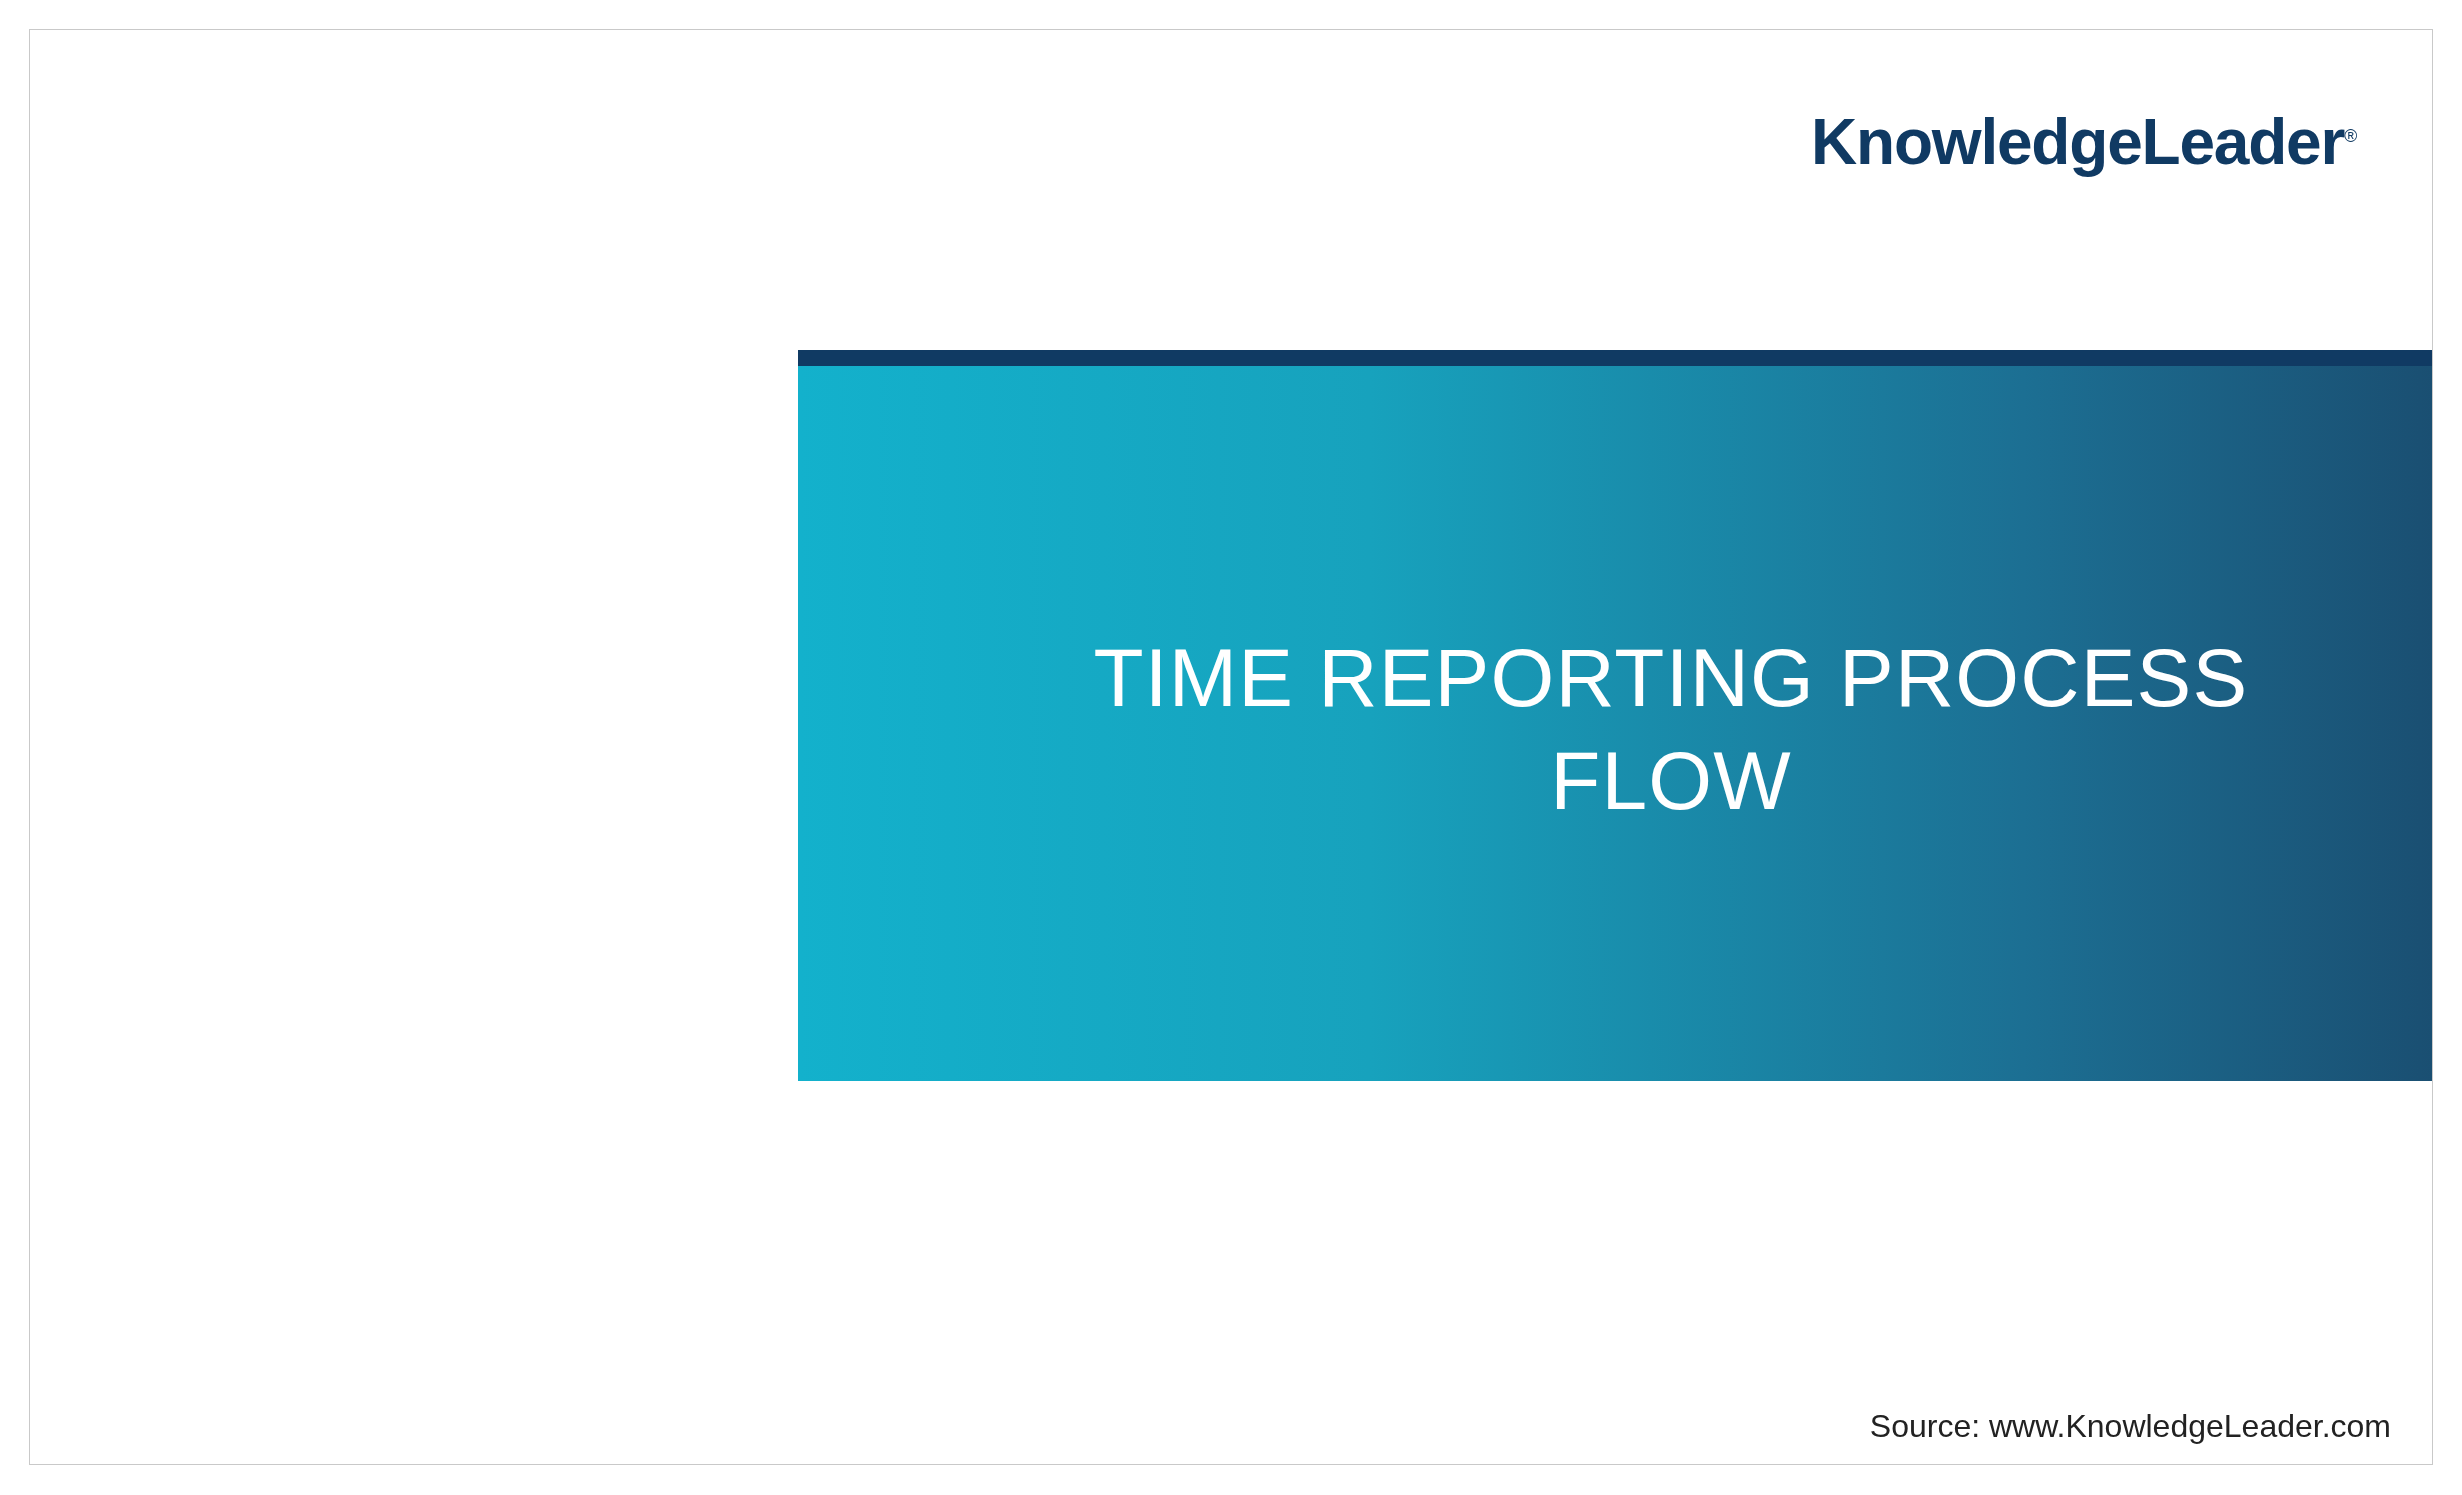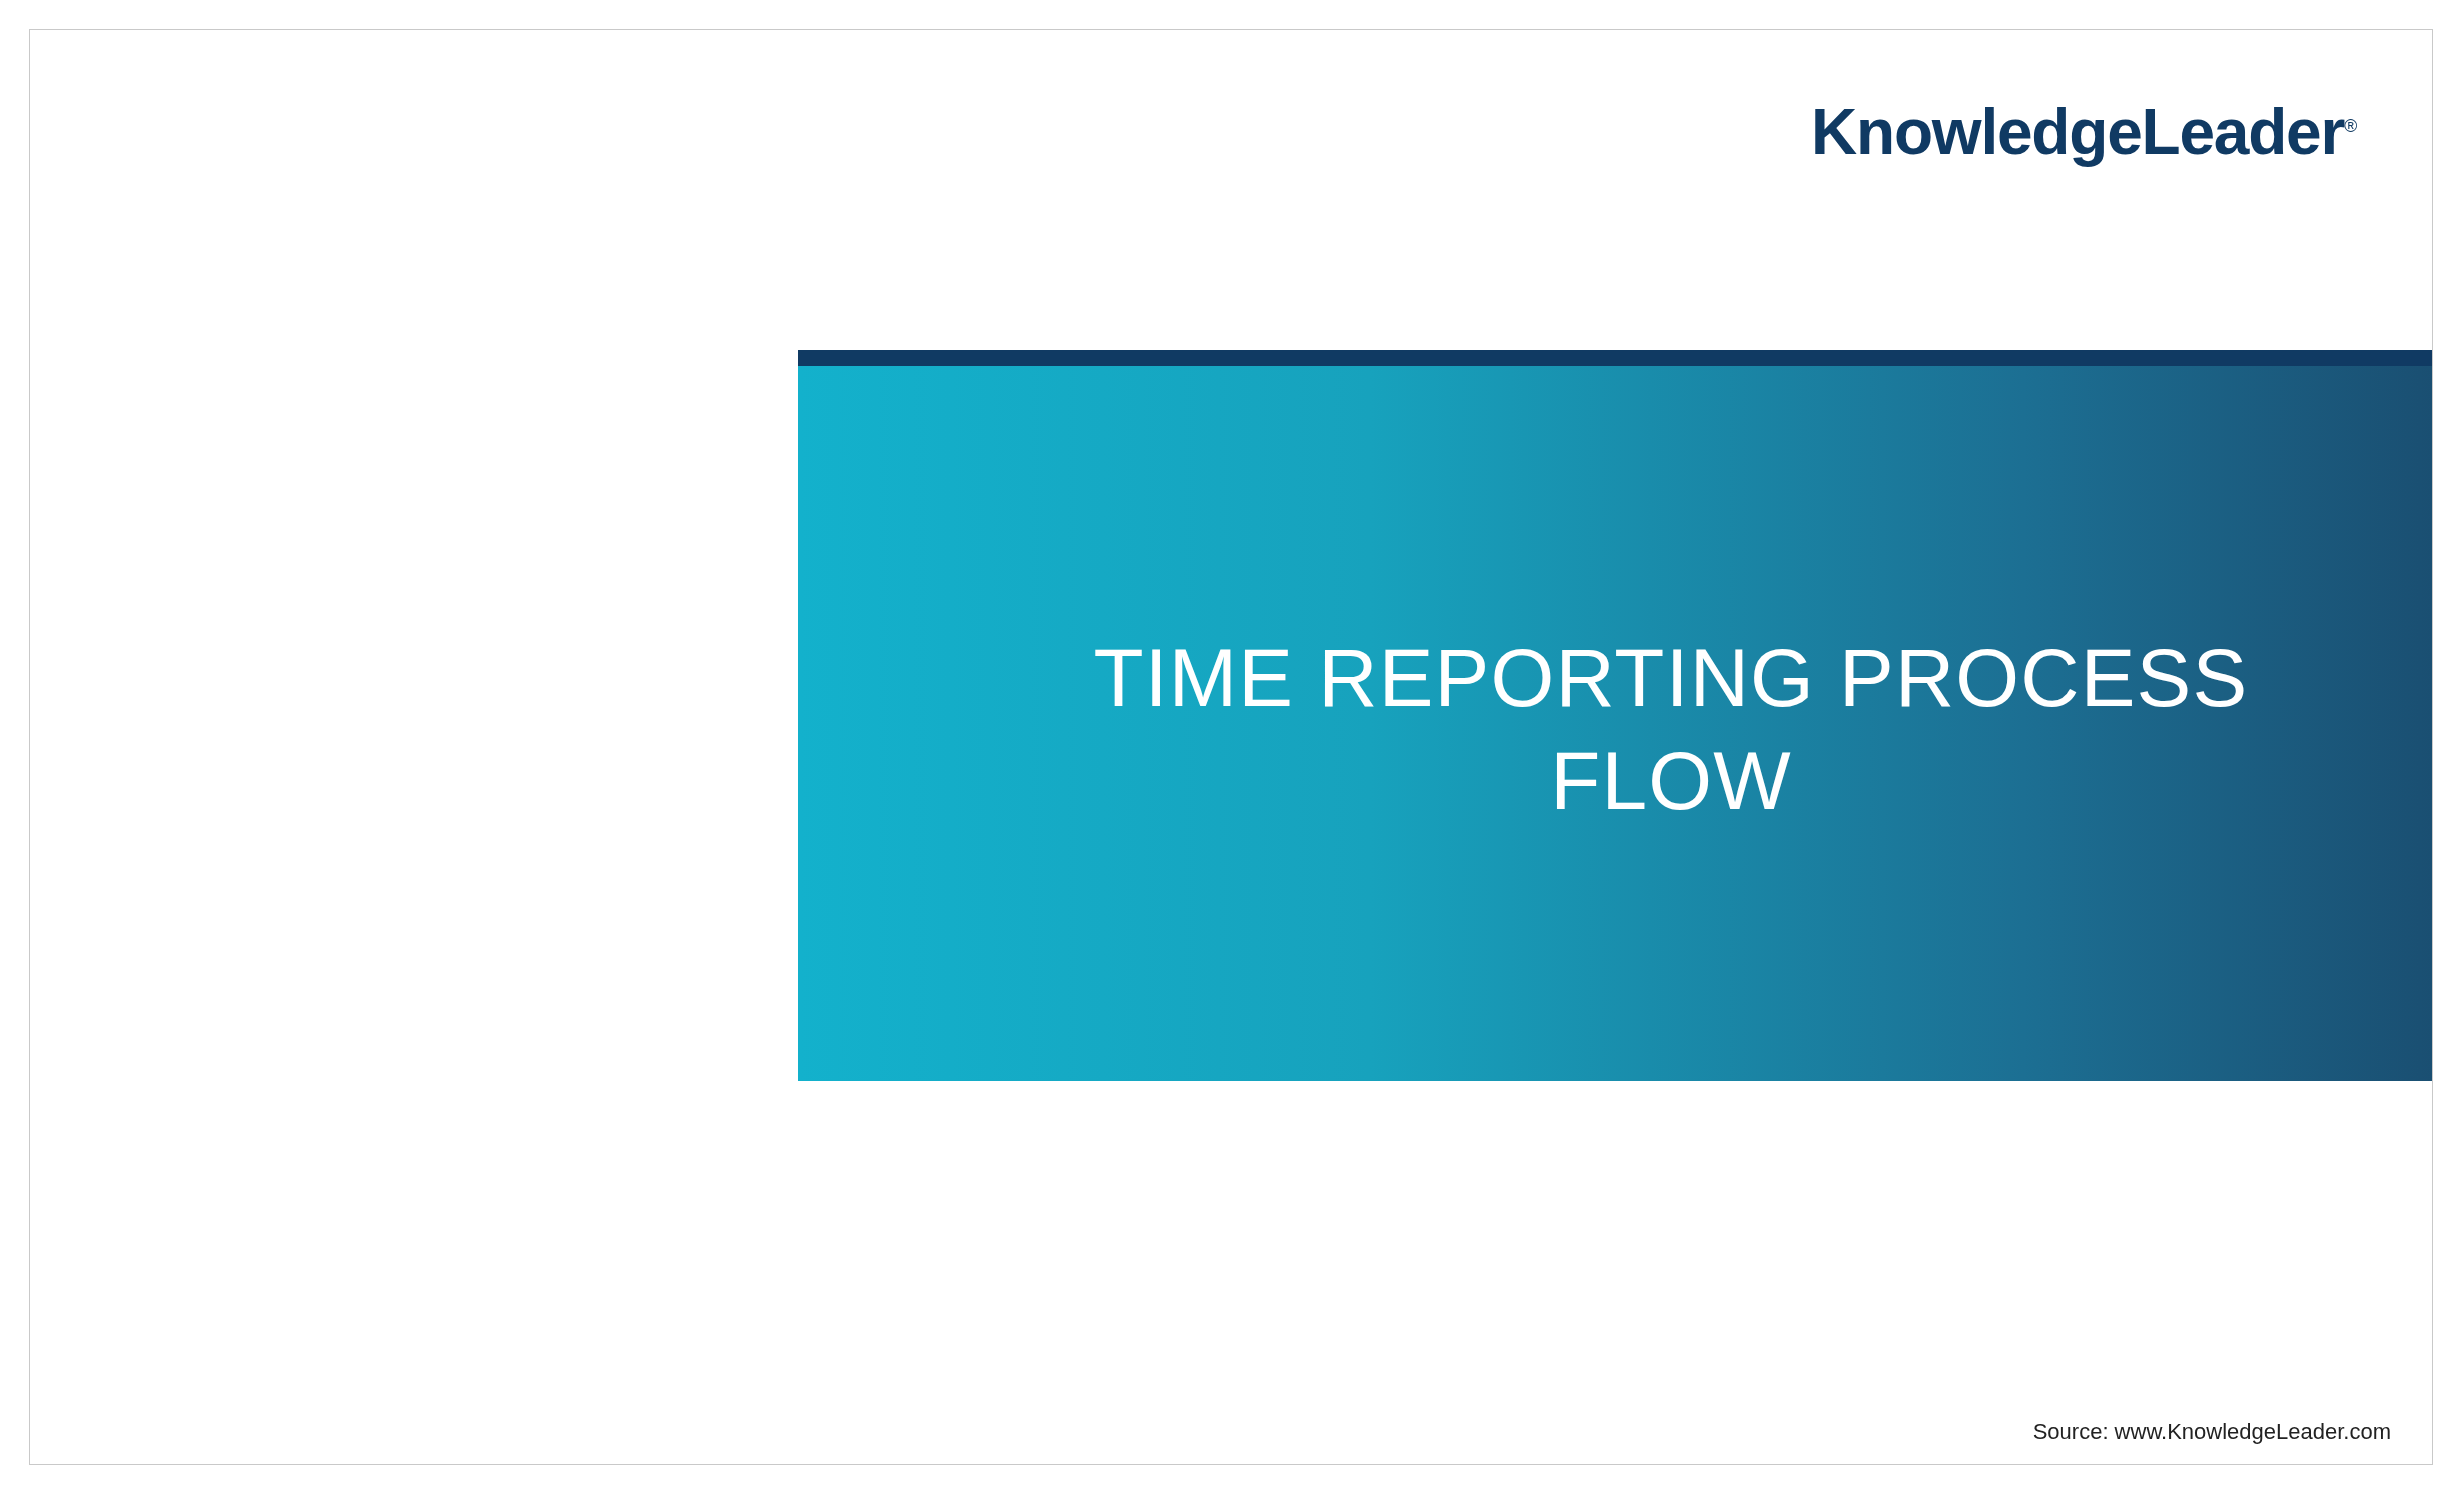"KnowledgeLeader®" .logo-wrap { top: 70px -> 80px }
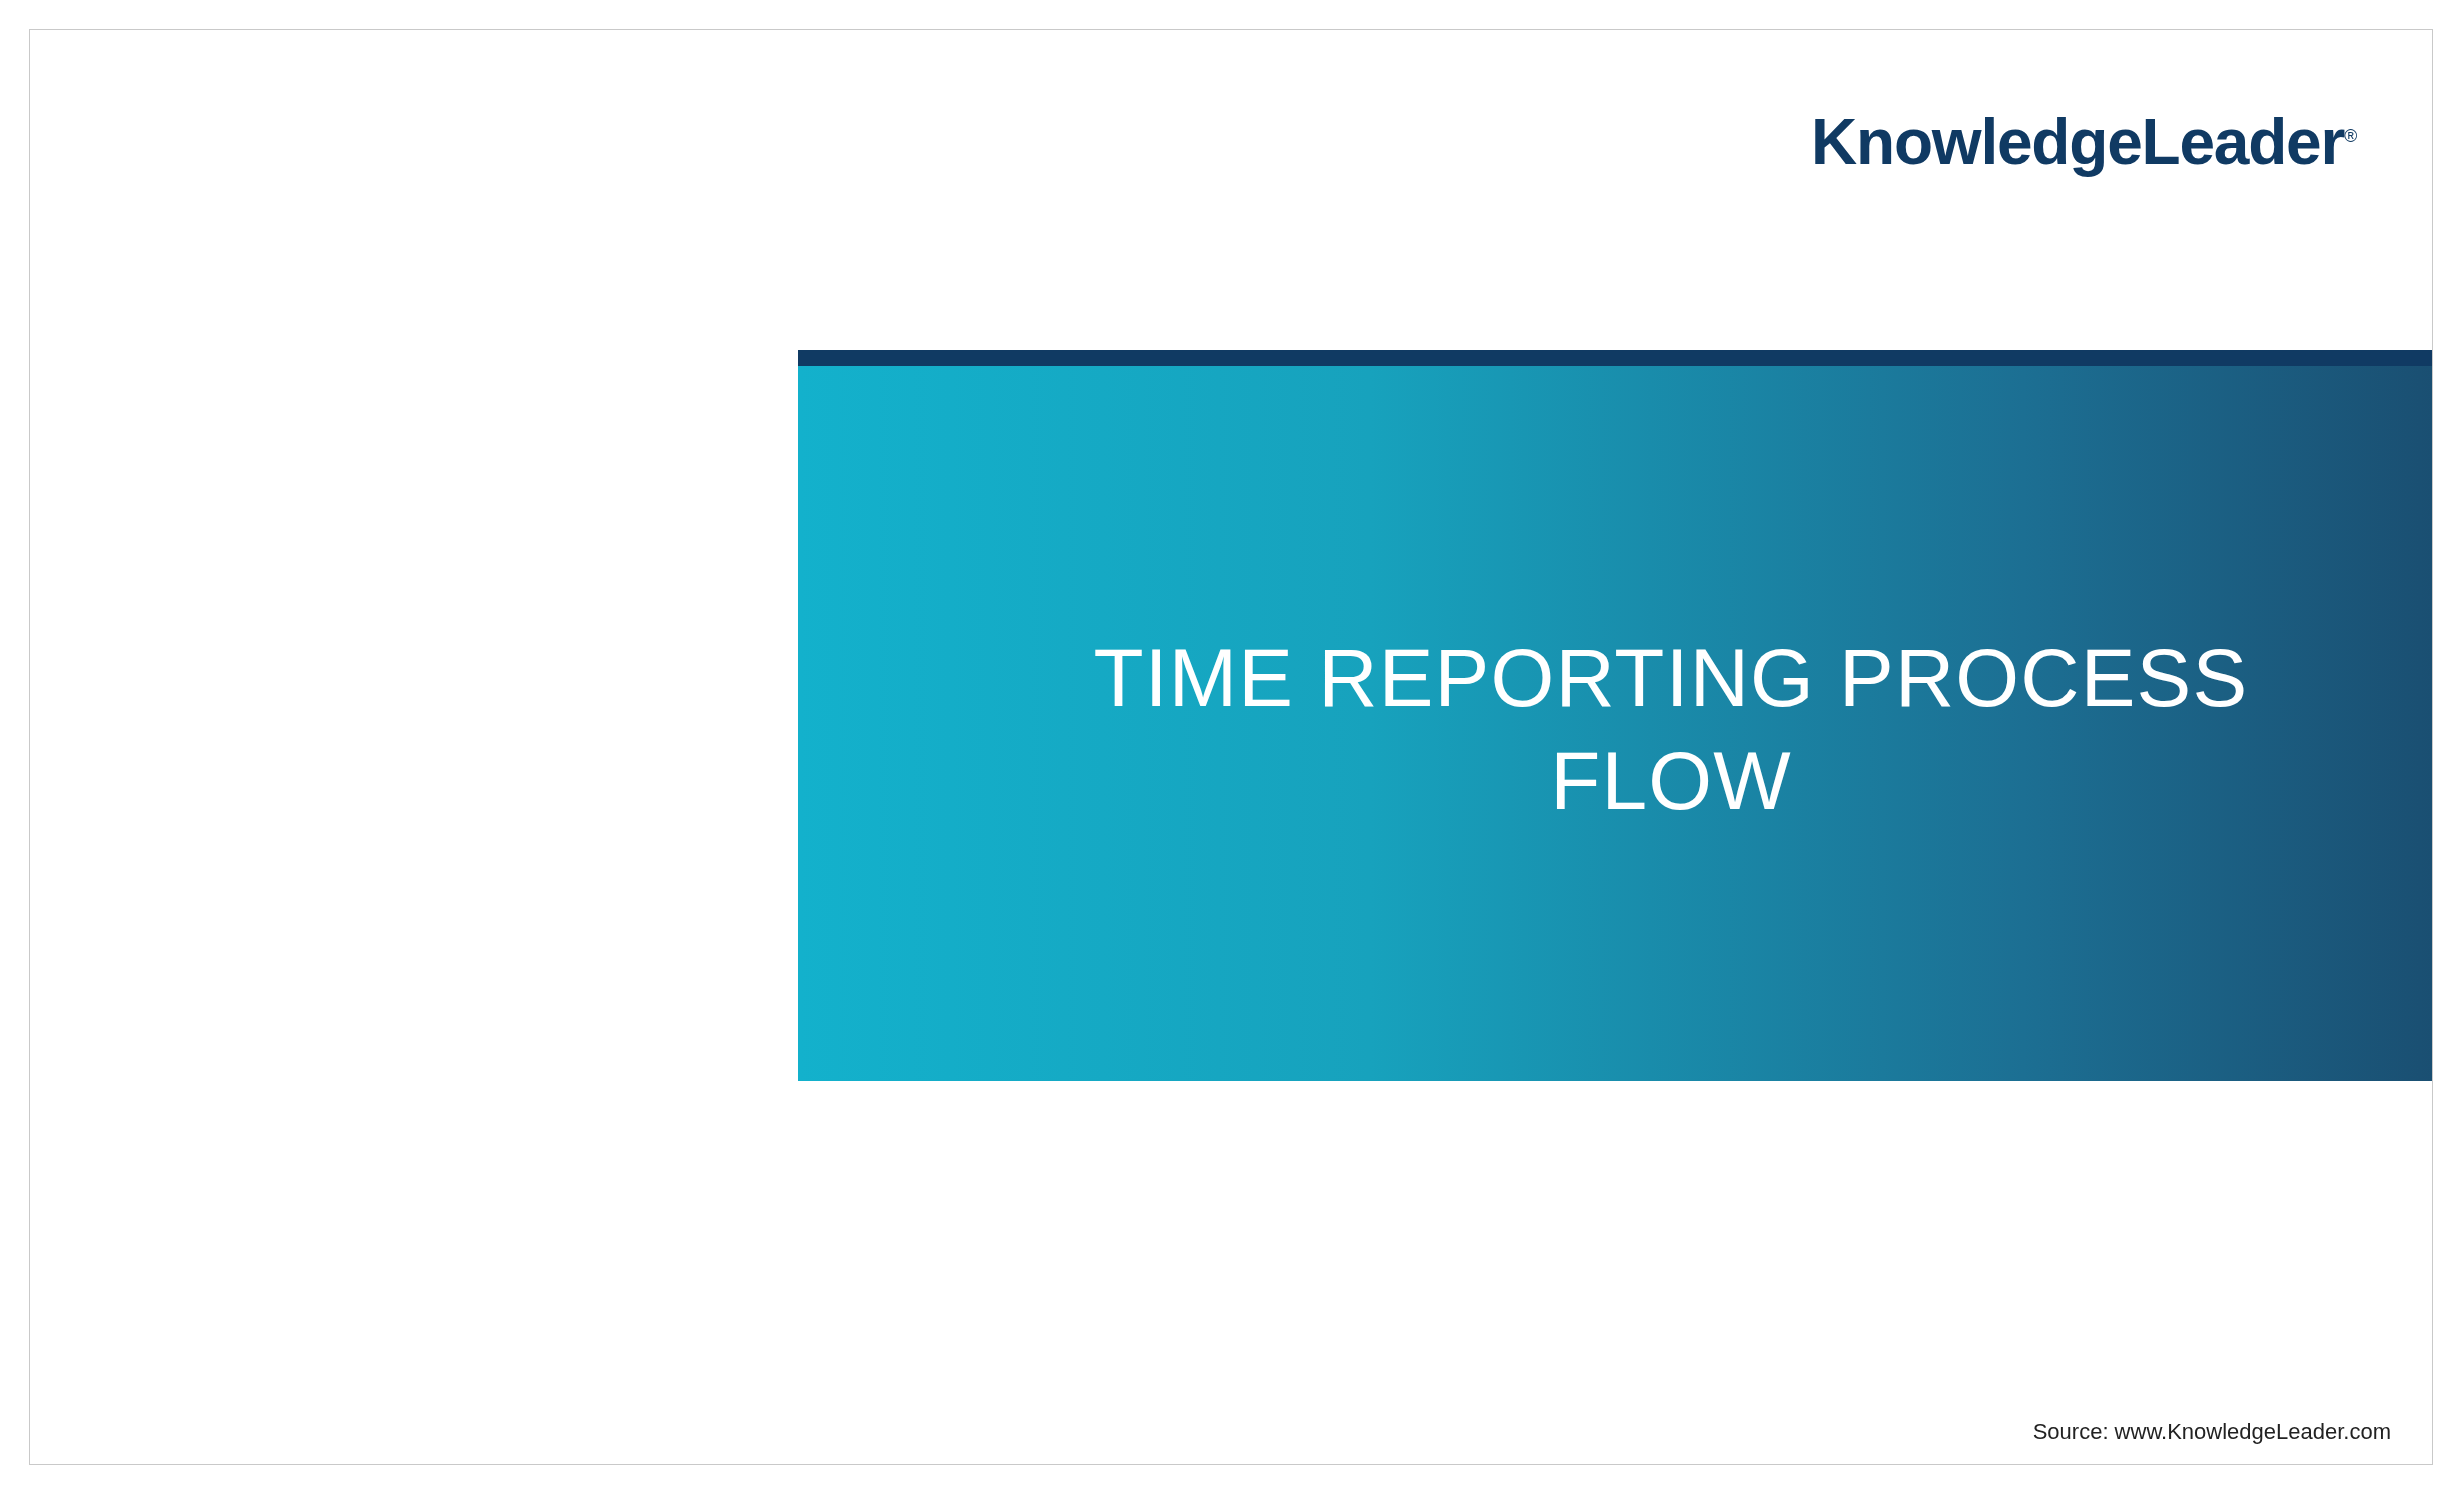"Source: www.KnowledgeLeader.com" .source { font-size: 22px -> 32px }
